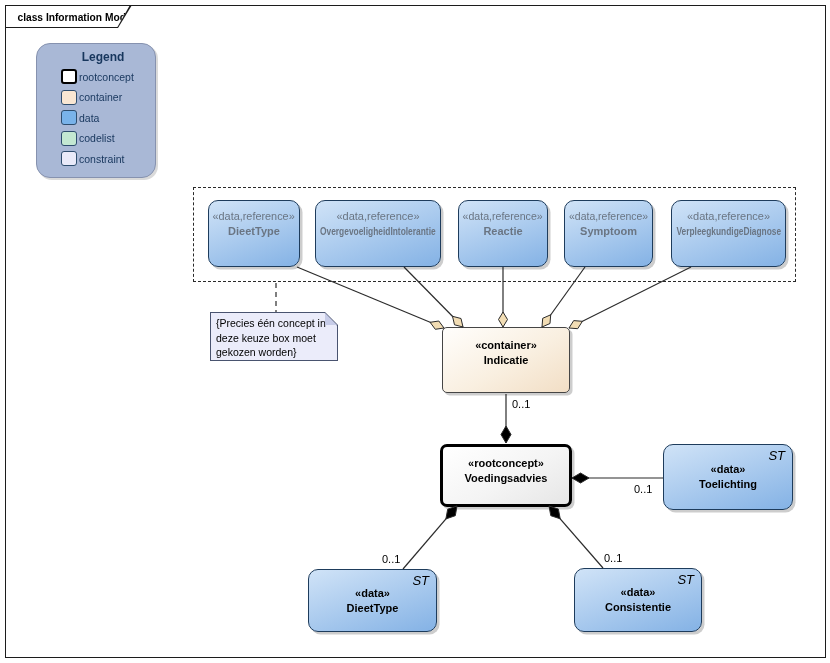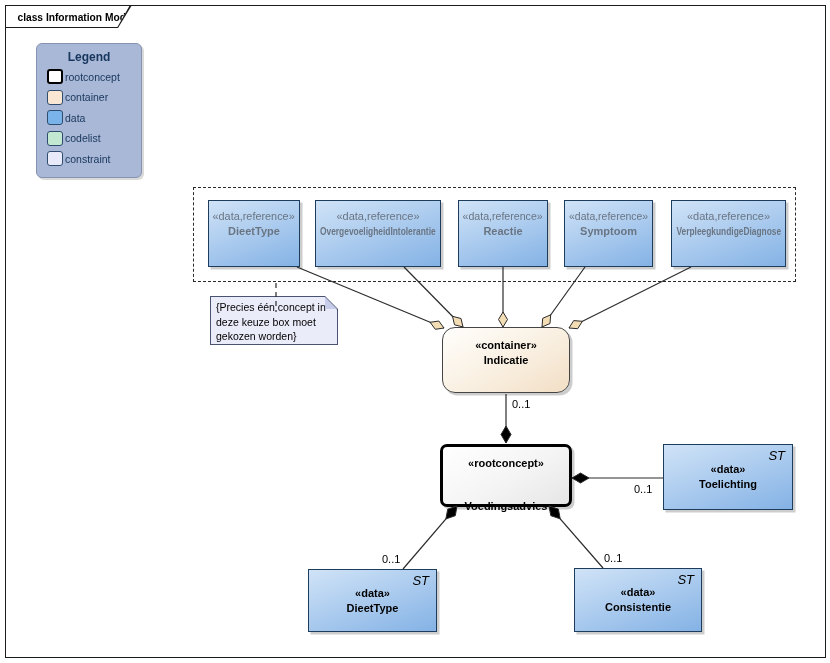"Legend" .legend { border-radius: 6px -> 14px; padding-left: none -> 14px }
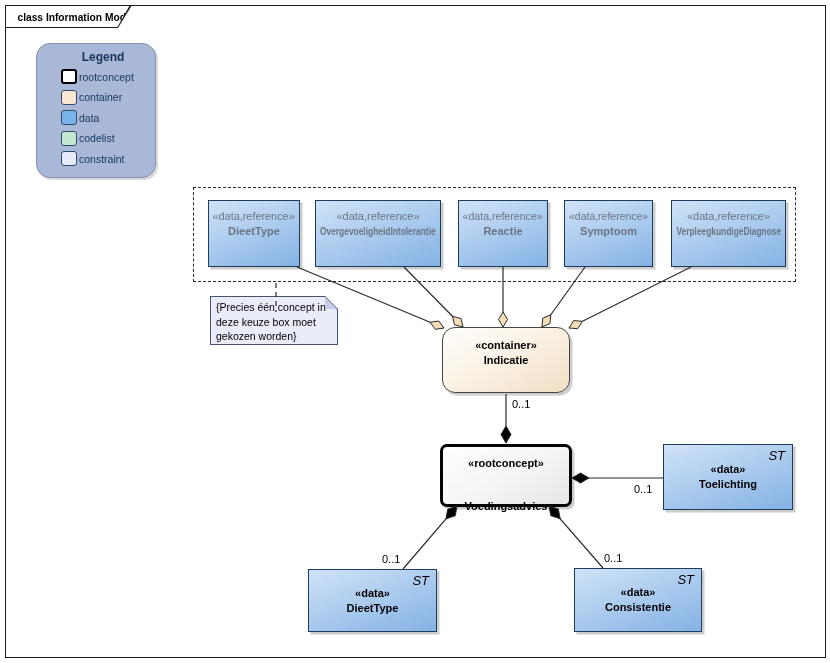"«data,reference»" .uml-box { border-radius: 0 -> 10px }
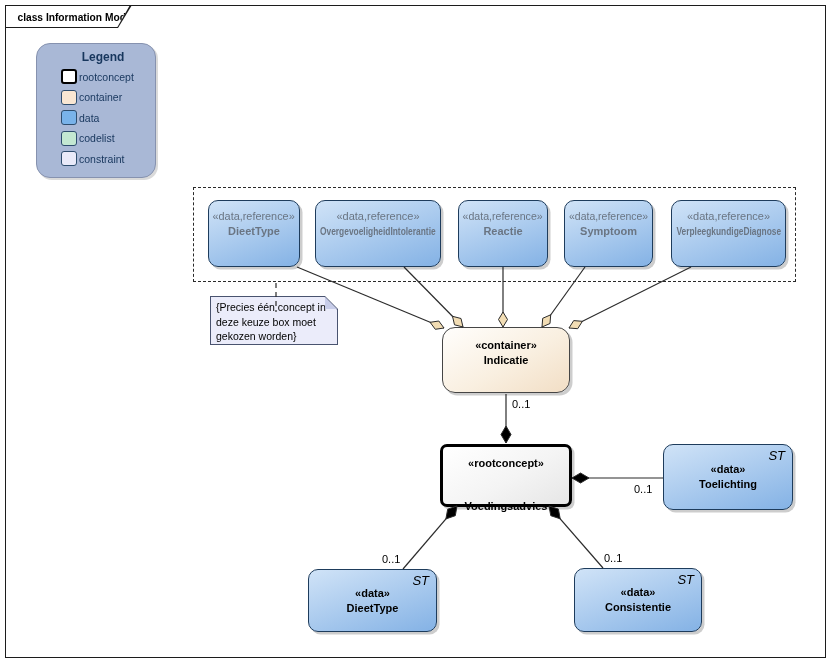"{Precies één concept in deze" .note-outer { top: 296px -> 312px }
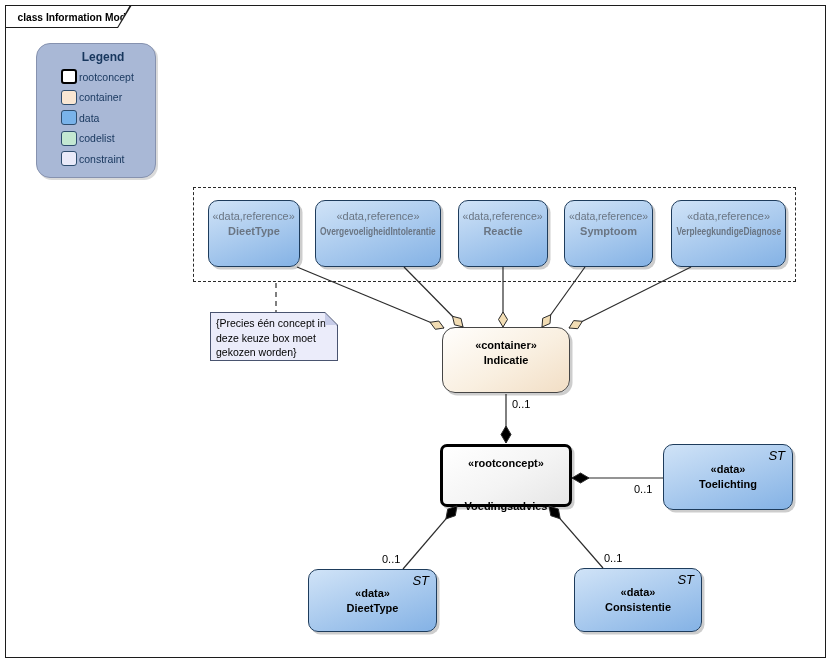"«container»" .container-box { border-radius: 13px -> 5px }
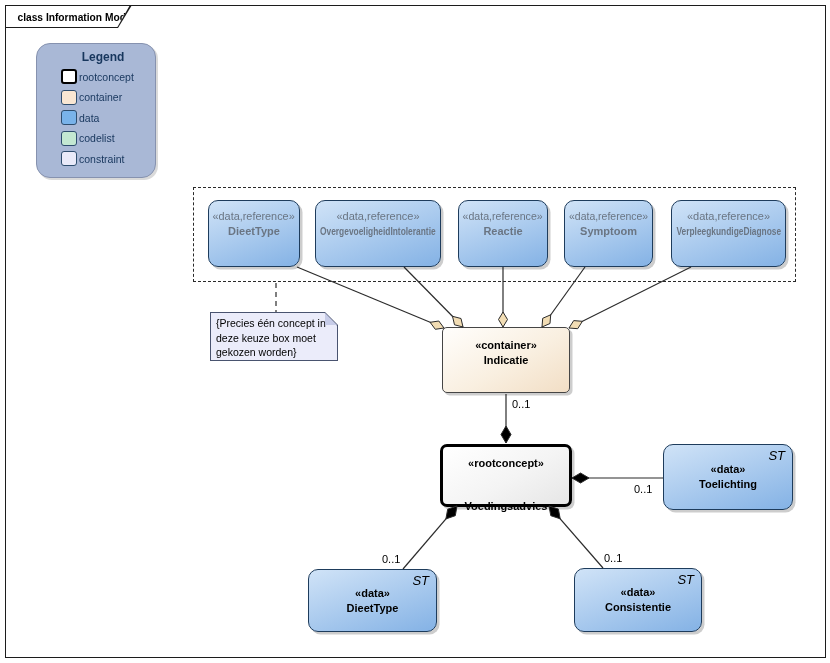"«rootconcept»" .root-box { gap: 28px -> none }
